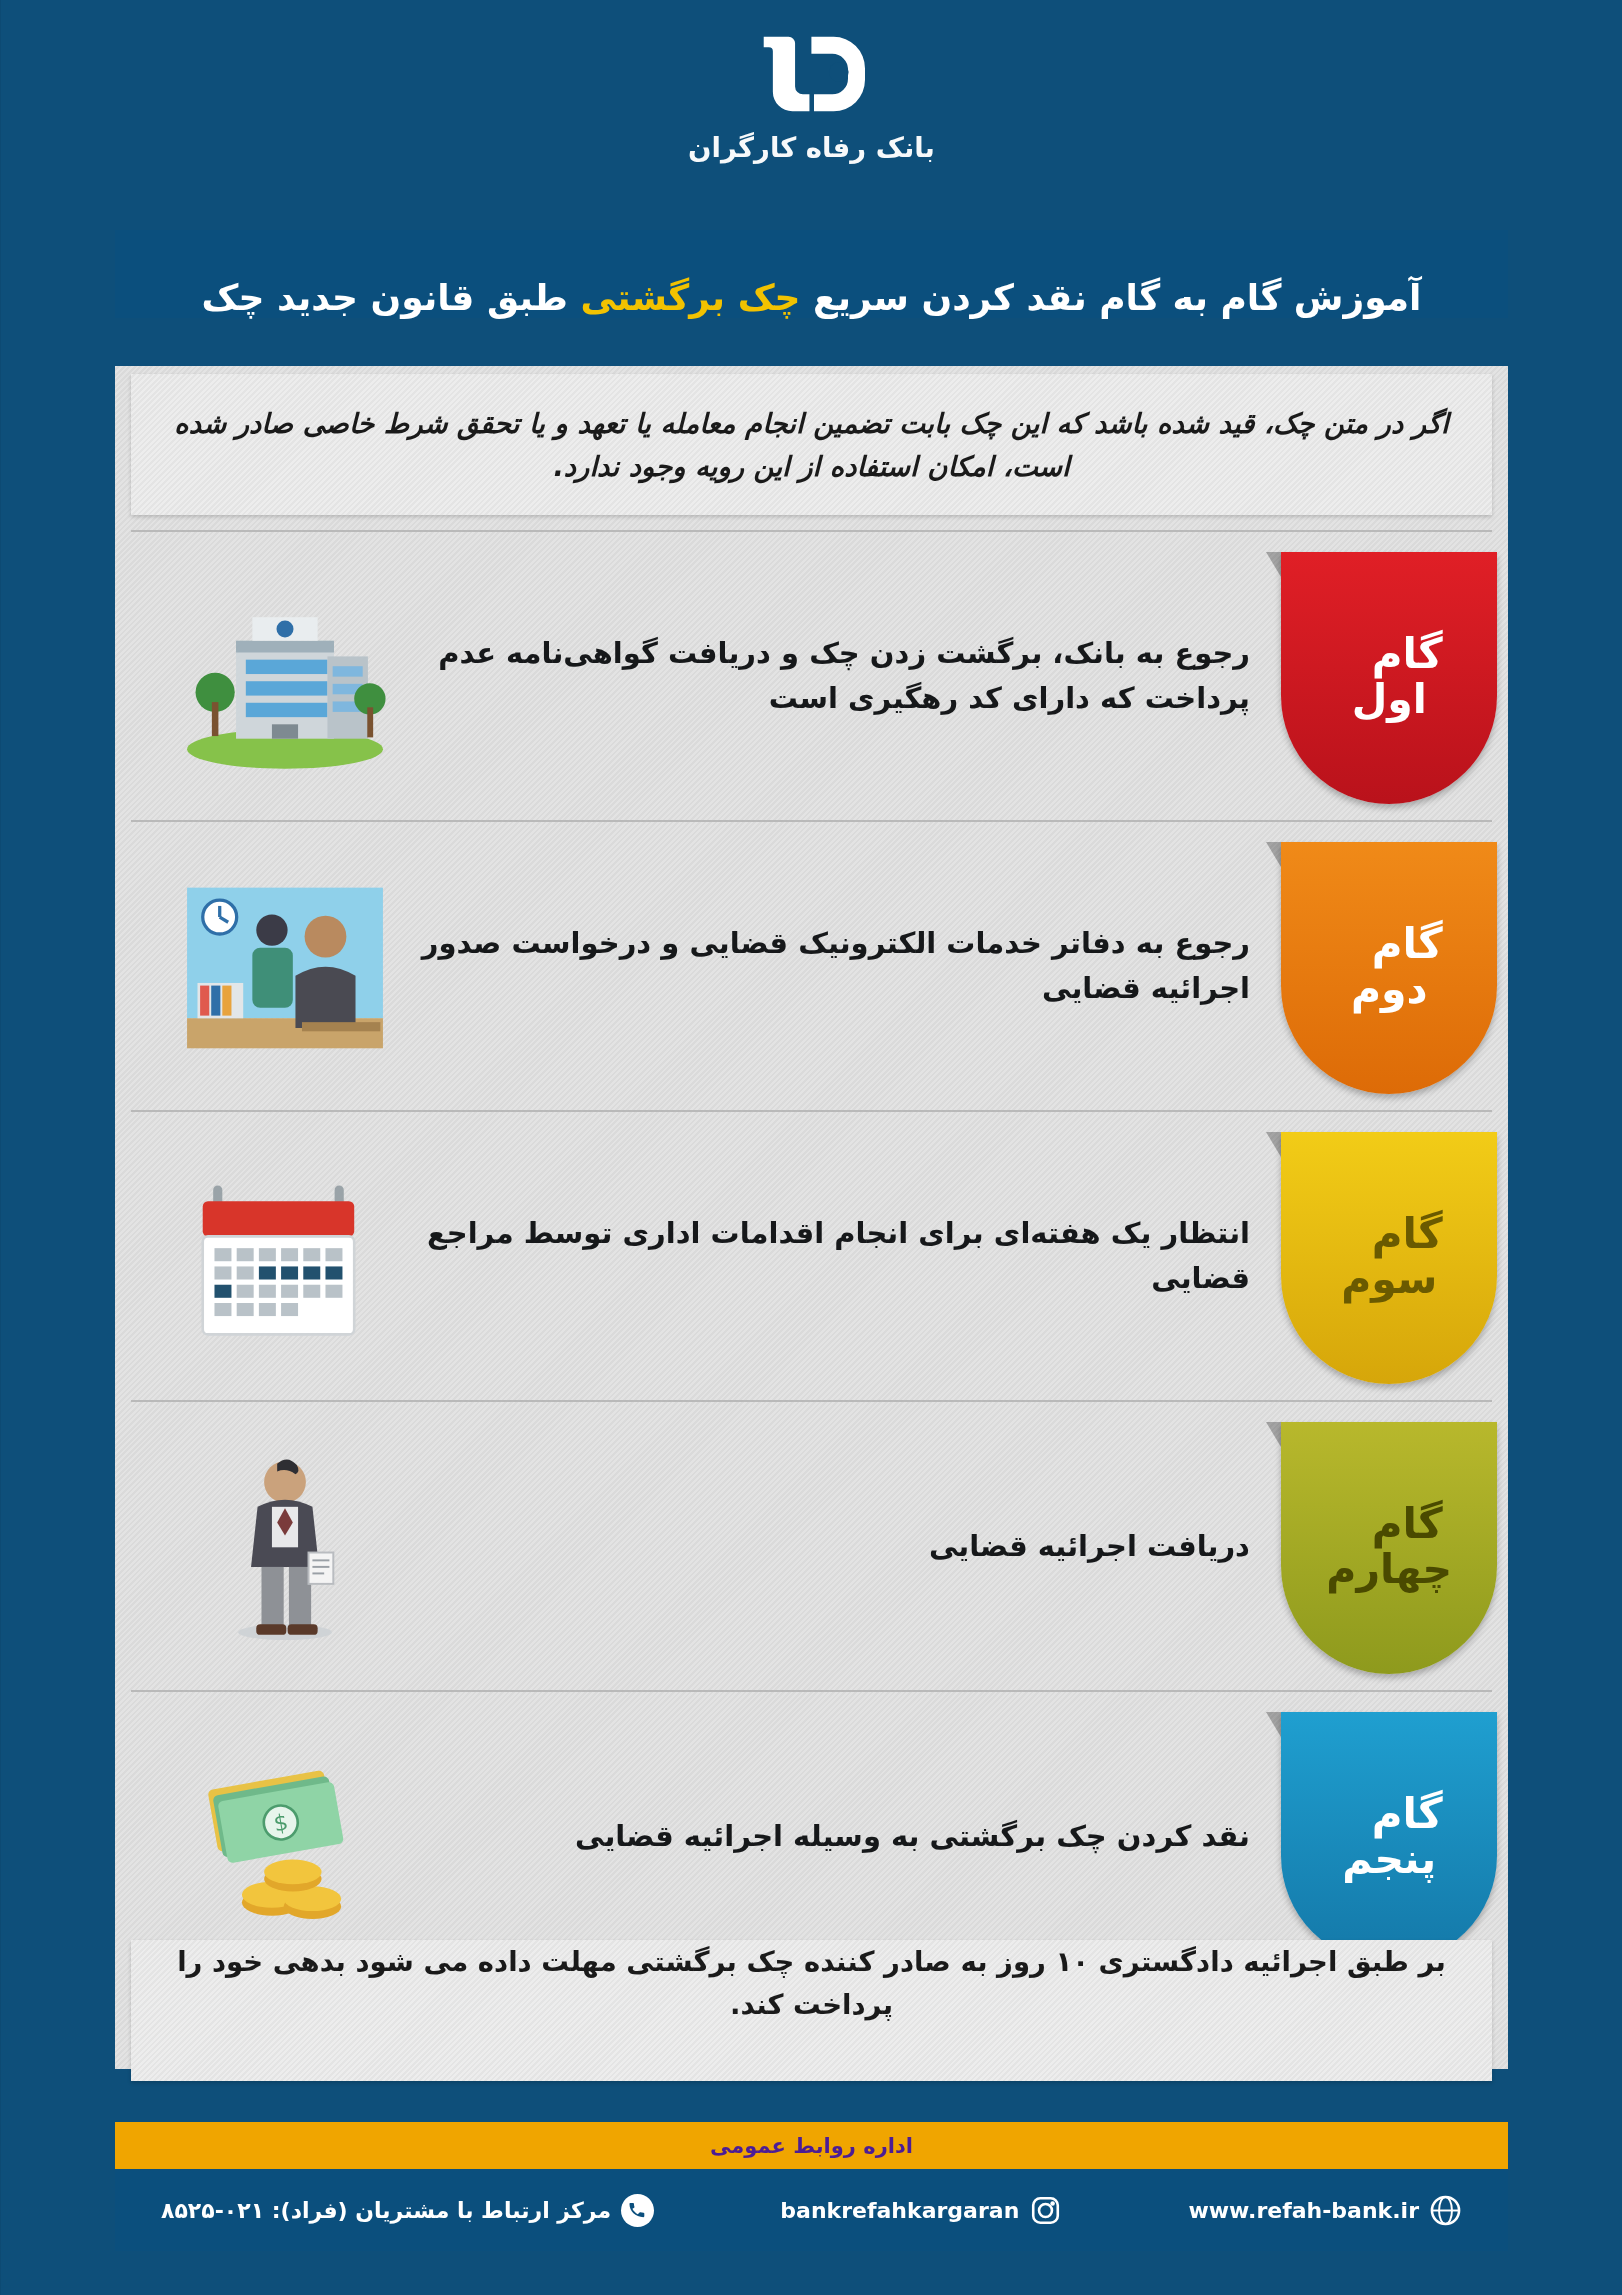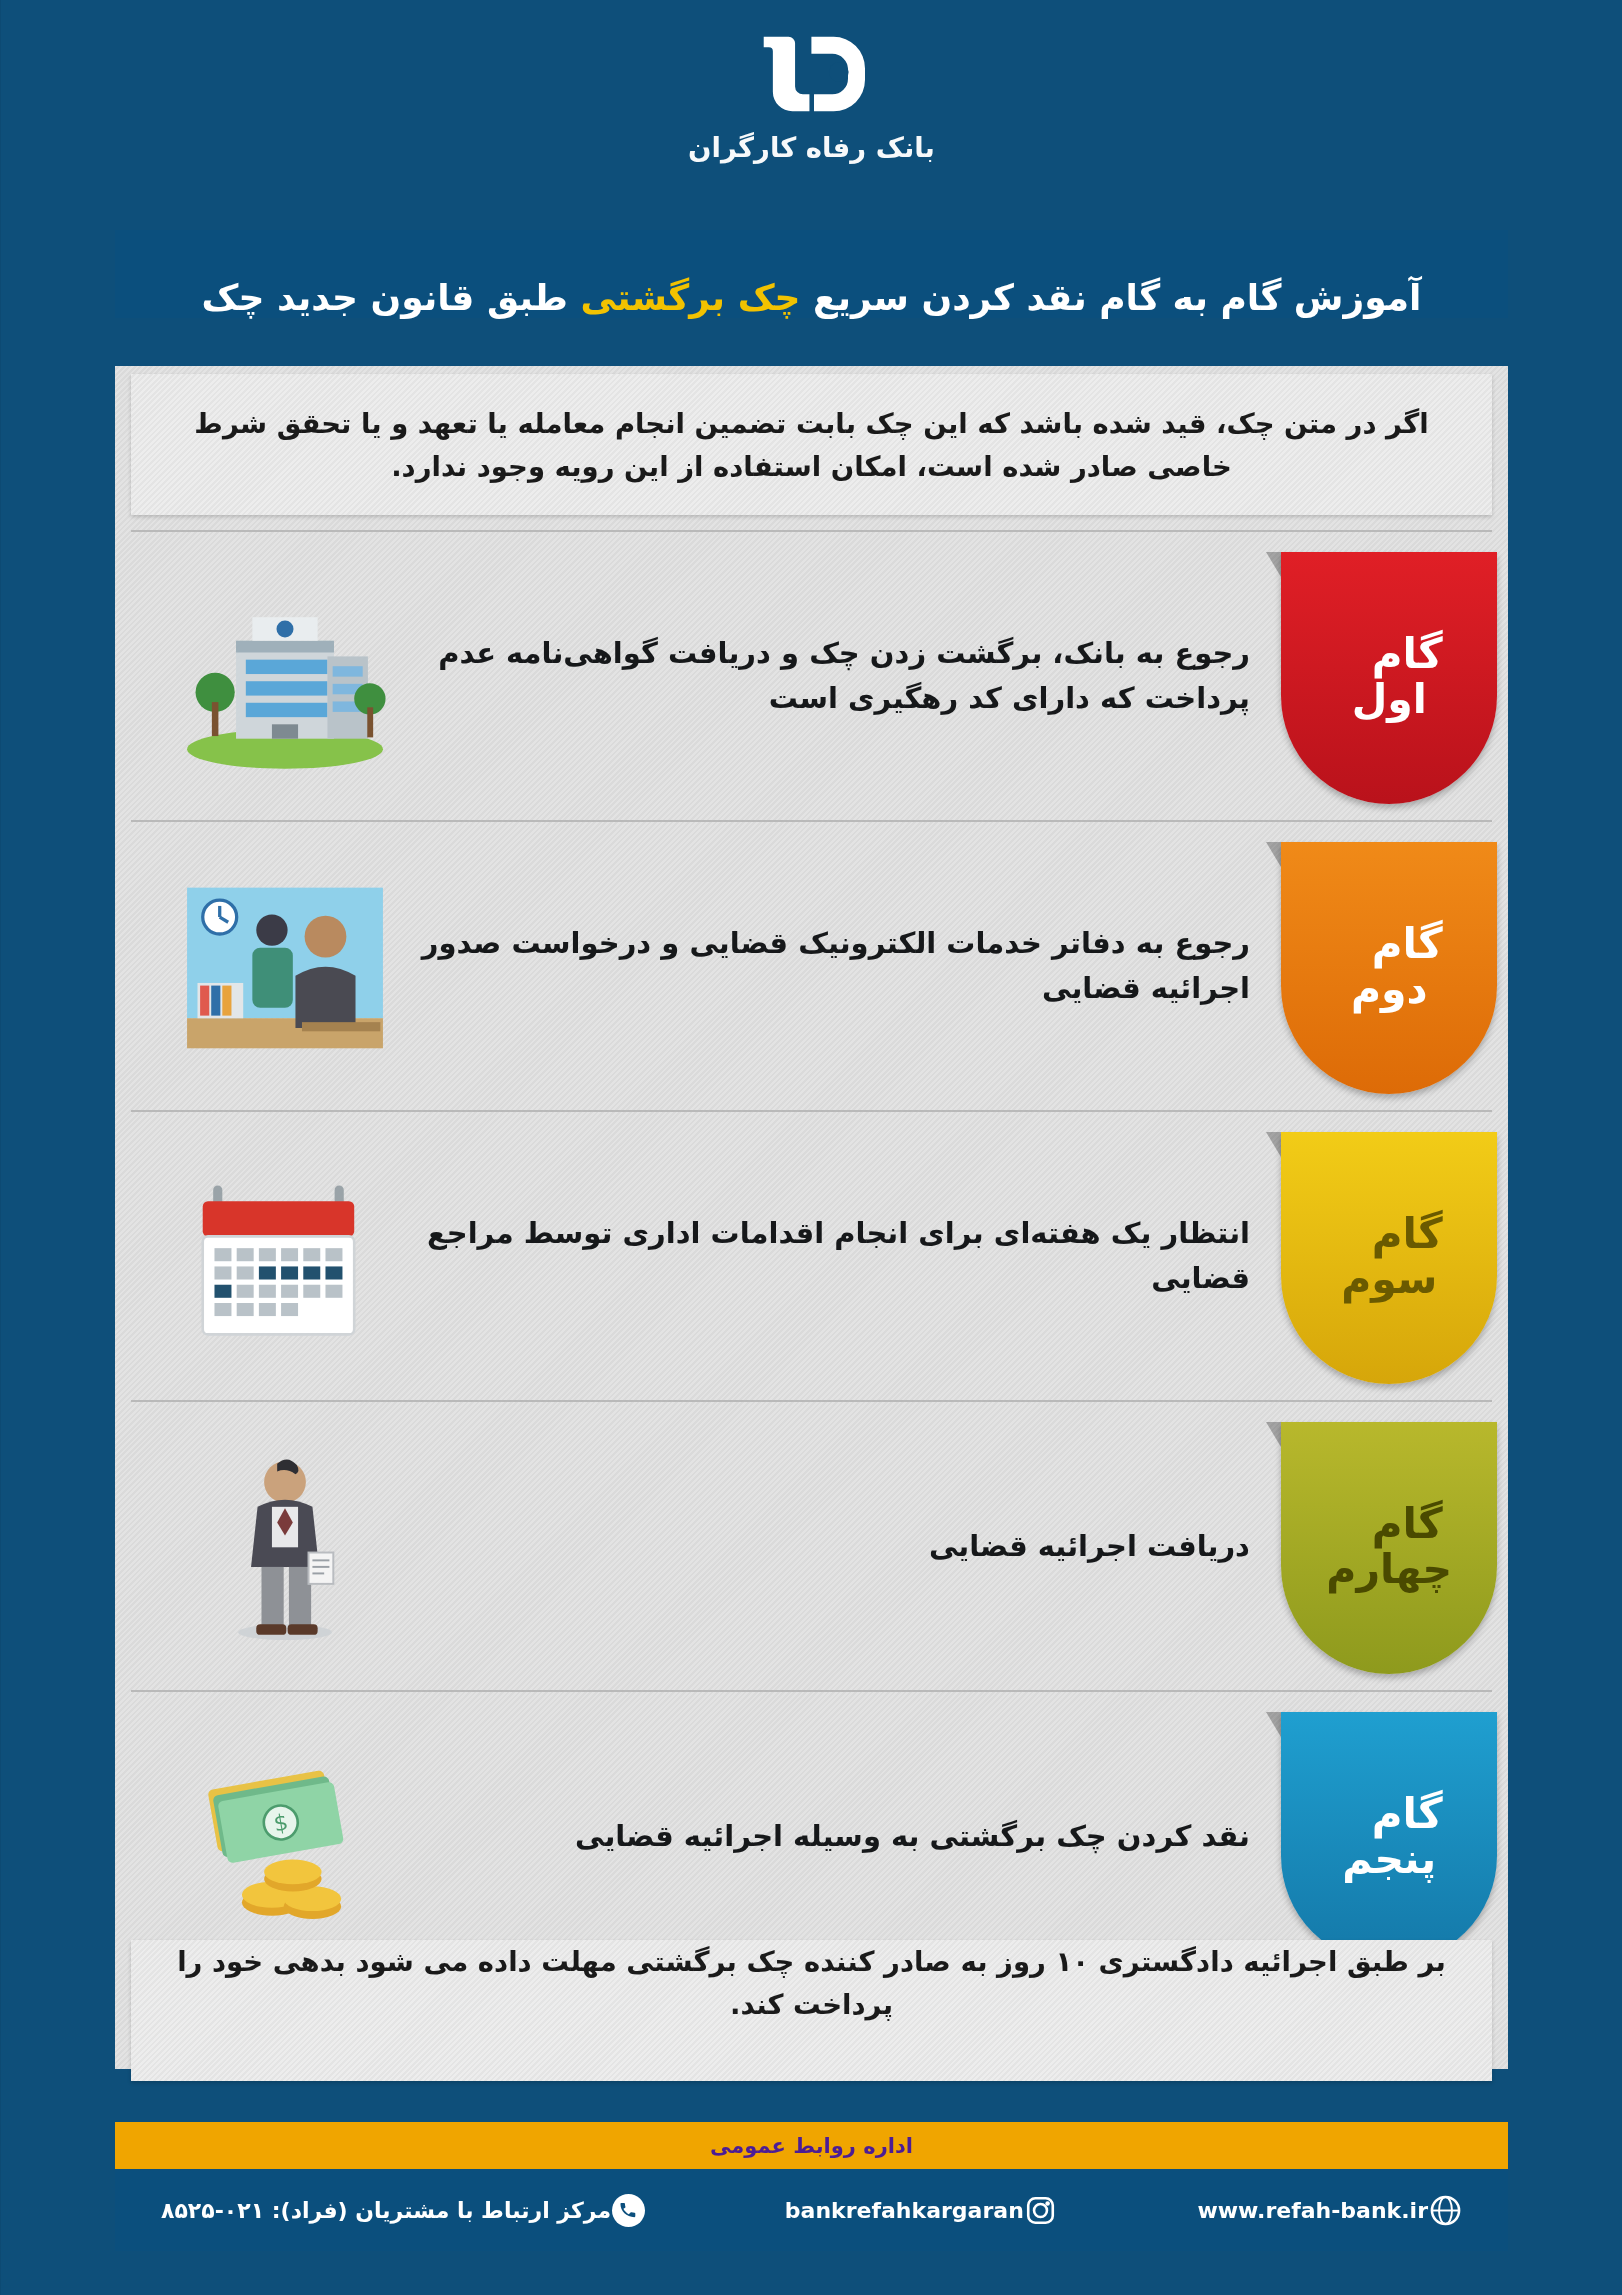"اگر در متن چک، قید" .note-top { font-style: none -> italic }
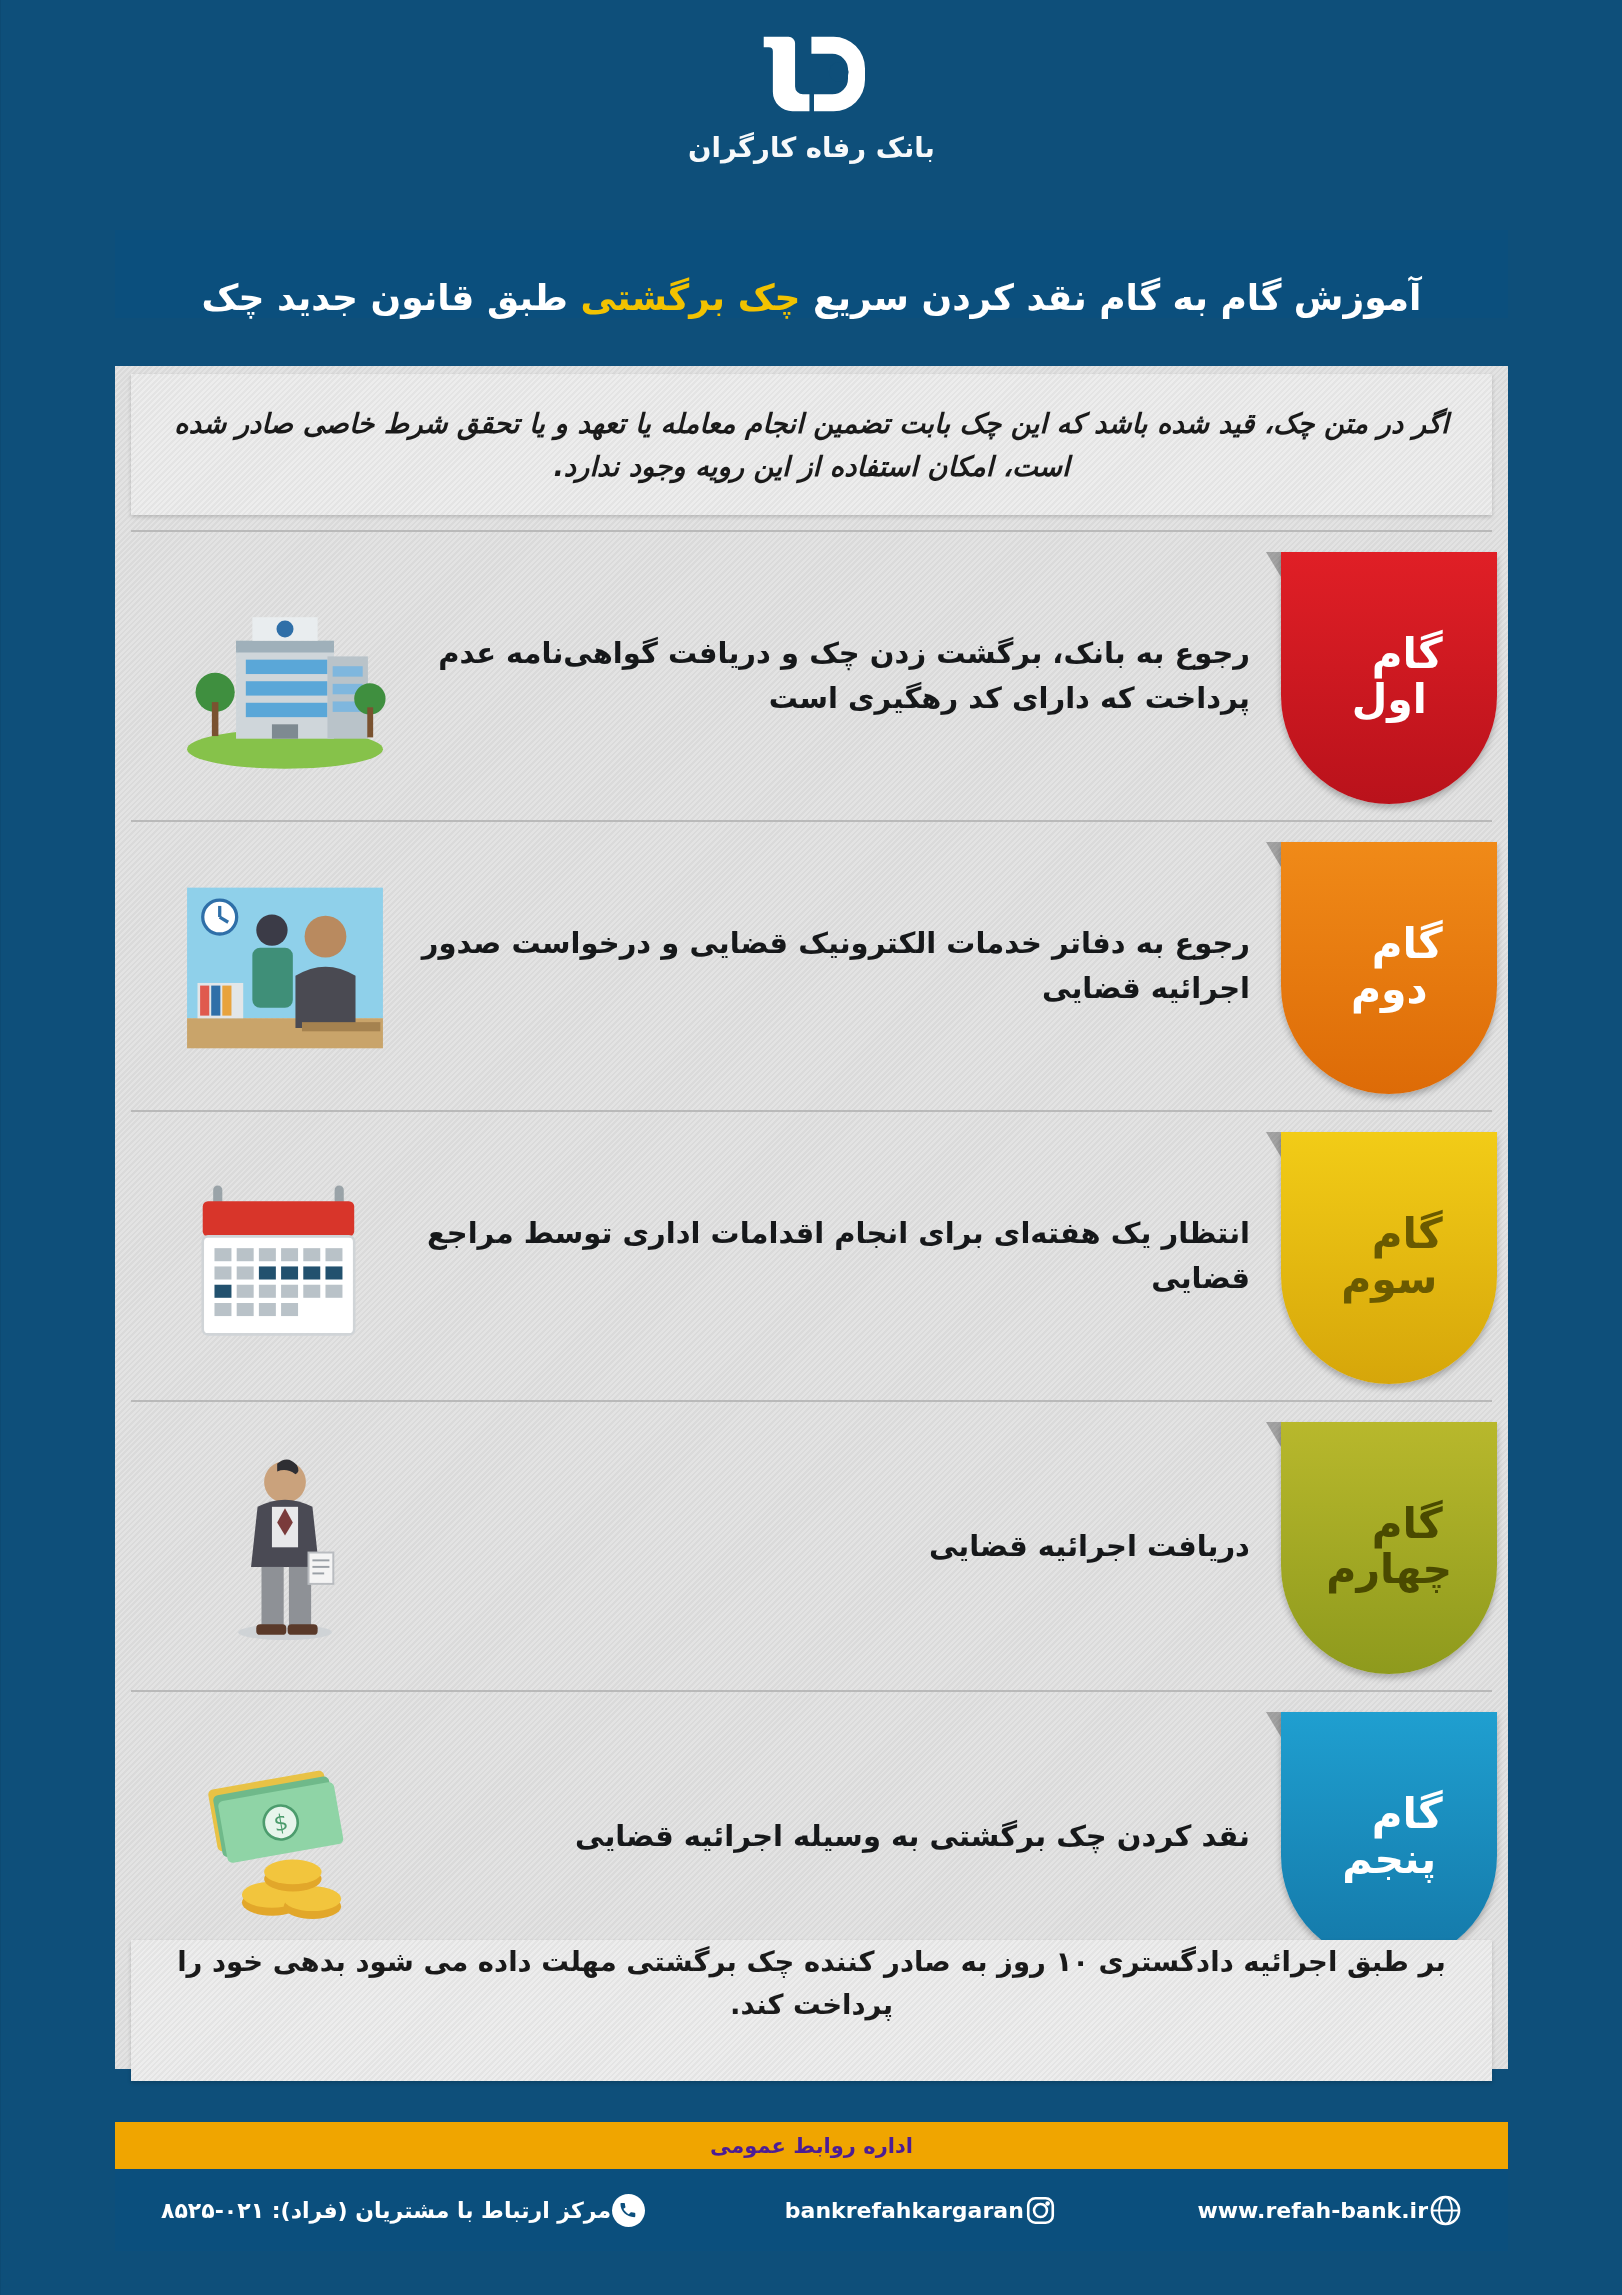"مرکز ارتباط با مشتریان (فراد):" .f-item { gap: 0 -> 9px }
